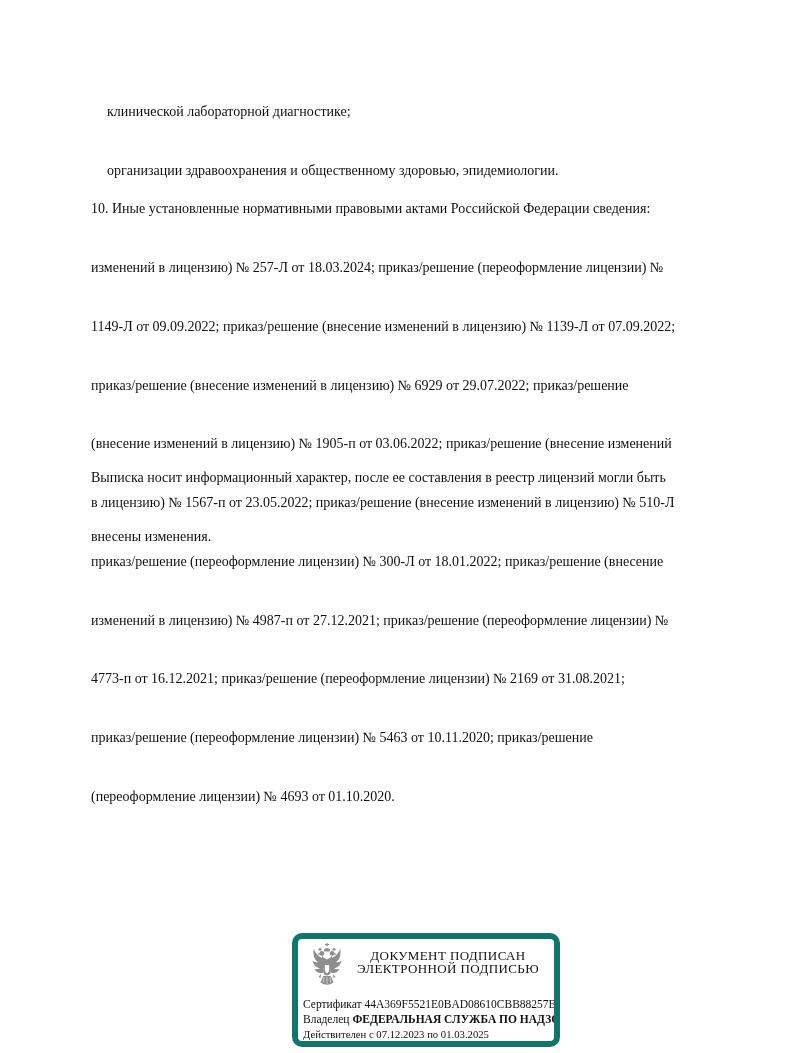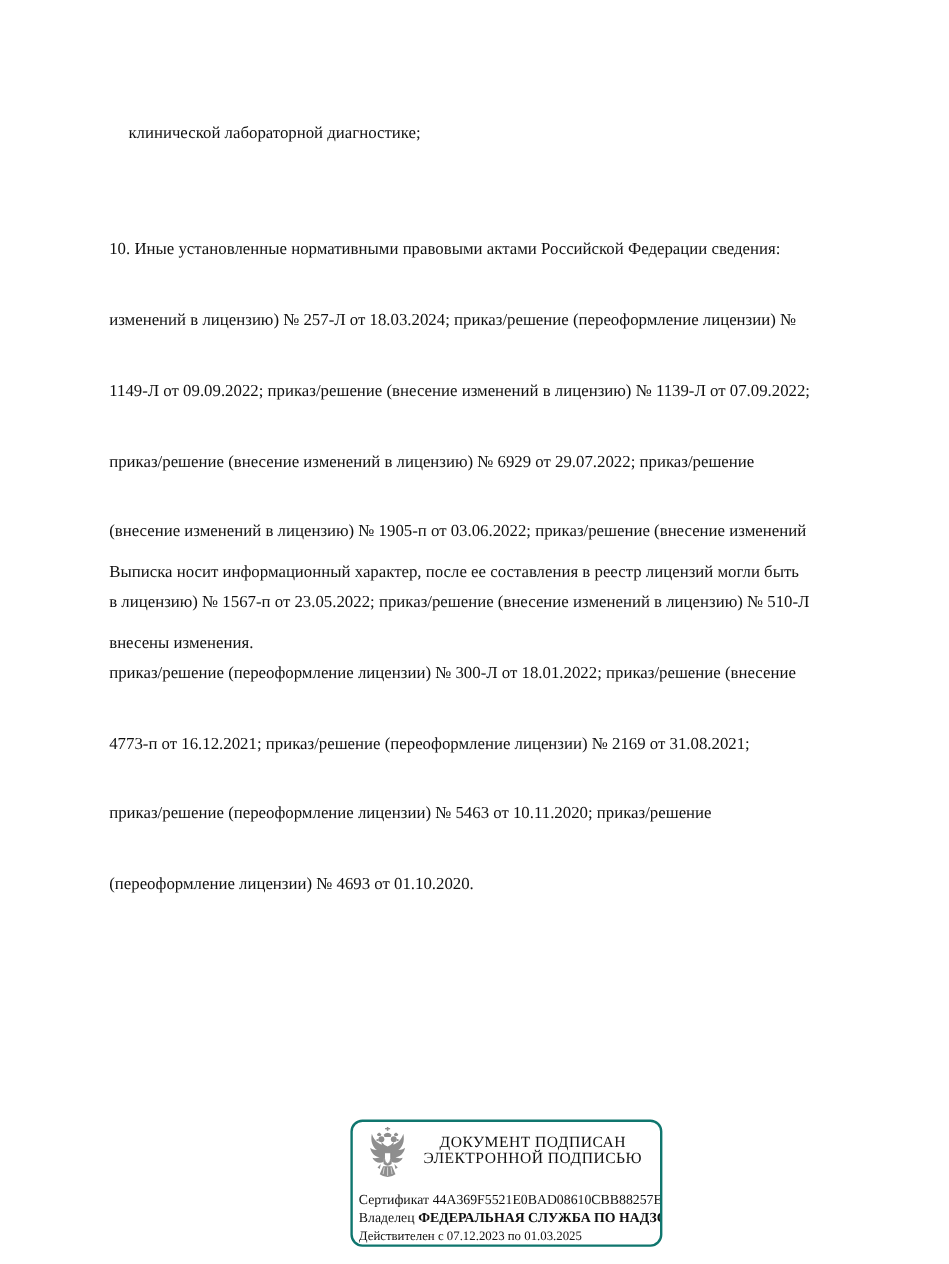"организации здравоохранения и" div.line { html: none -> <div>организации здравоохранения и общественному здоровью, эпидемиологии.</div> }
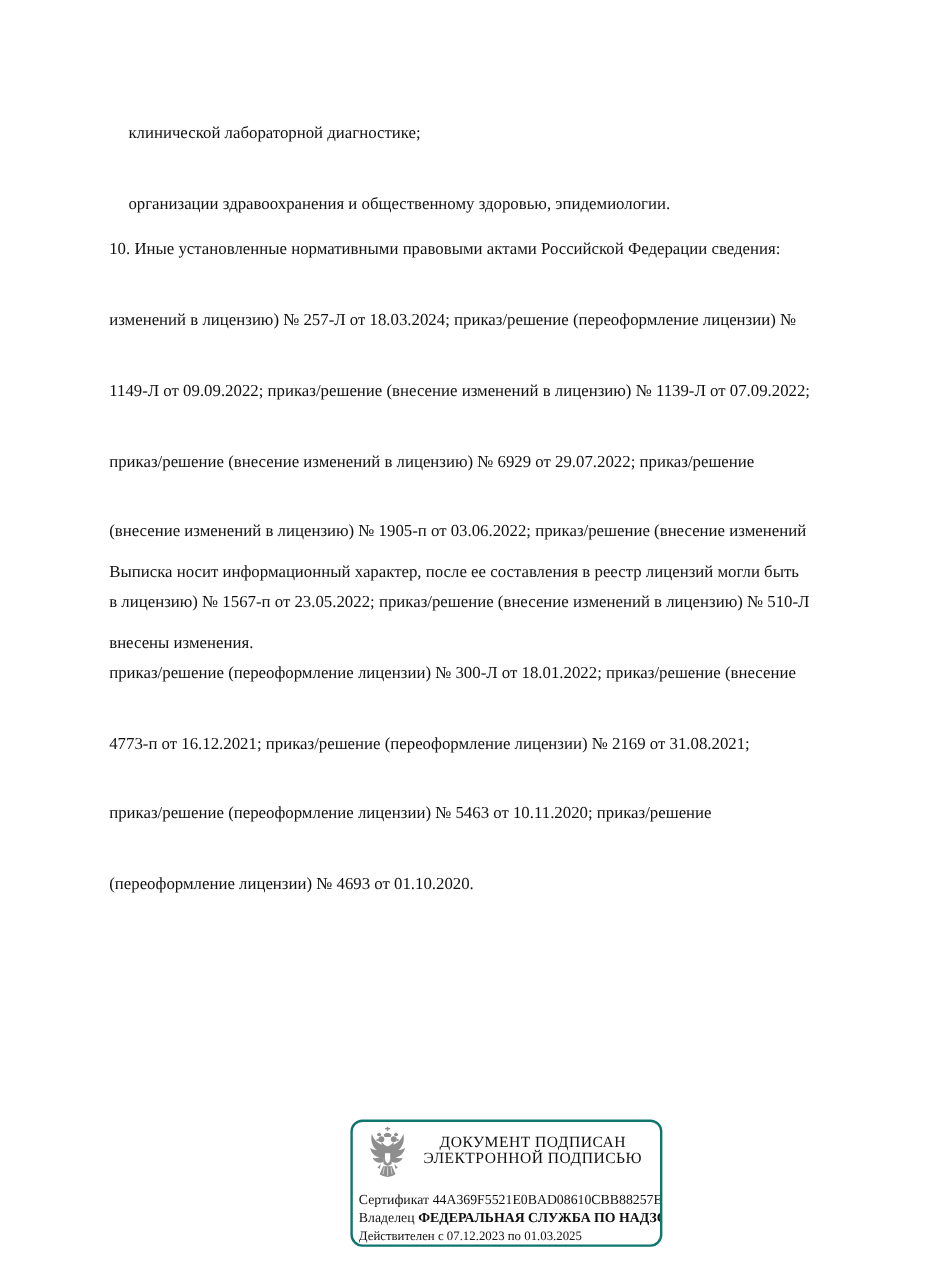"изменений в лицензию) № 4987-п" div.line { html: none -> <div>изменений в лицензию) № 4987-п от 27.12.2021; приказ/решение (переоформление лицензии) №</div> }
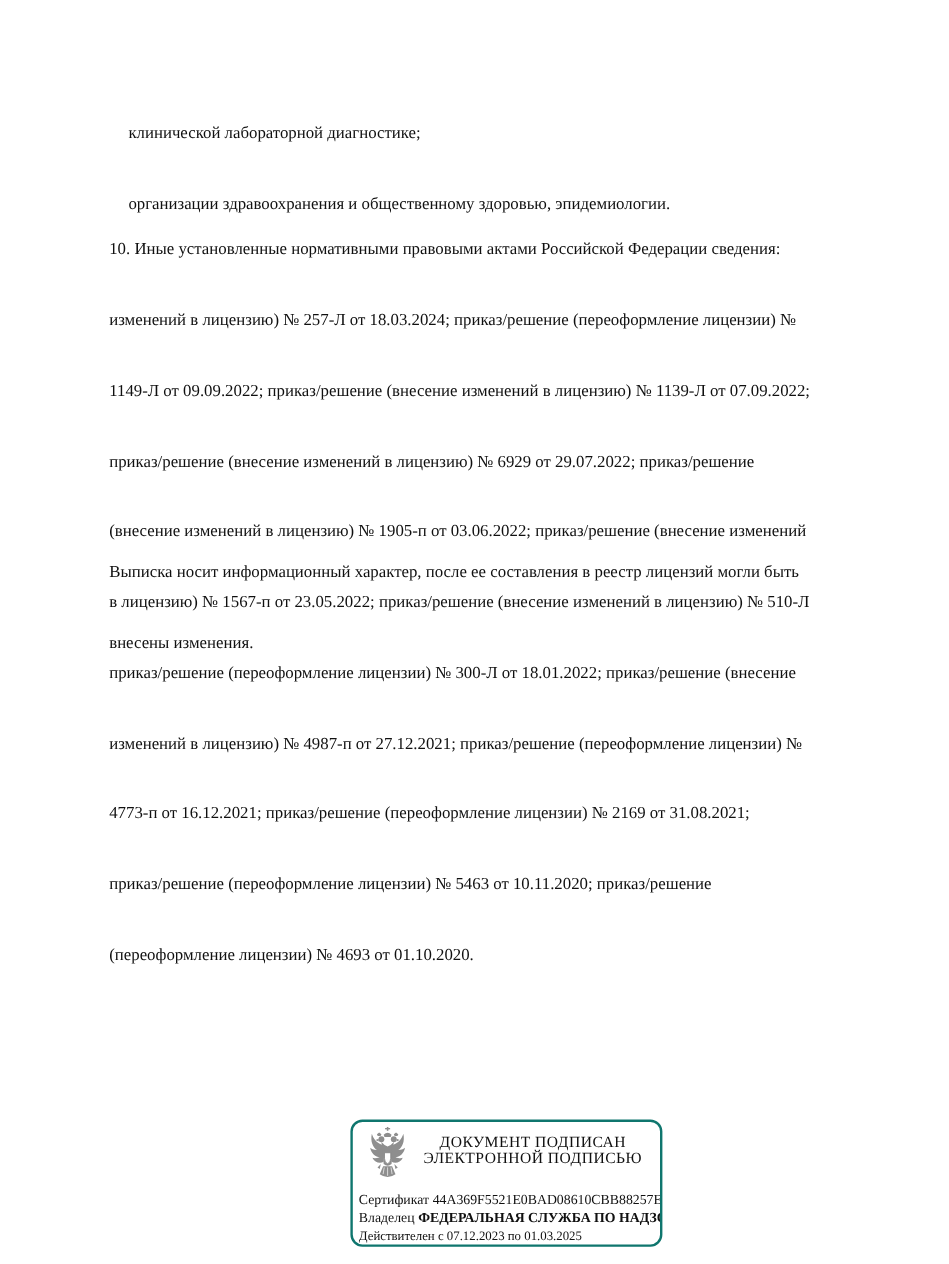"ДОКУМЕНТ ПОДПИСАН" .stamp { border: 2px solid #0f766e -> 6px solid #0f766e }
